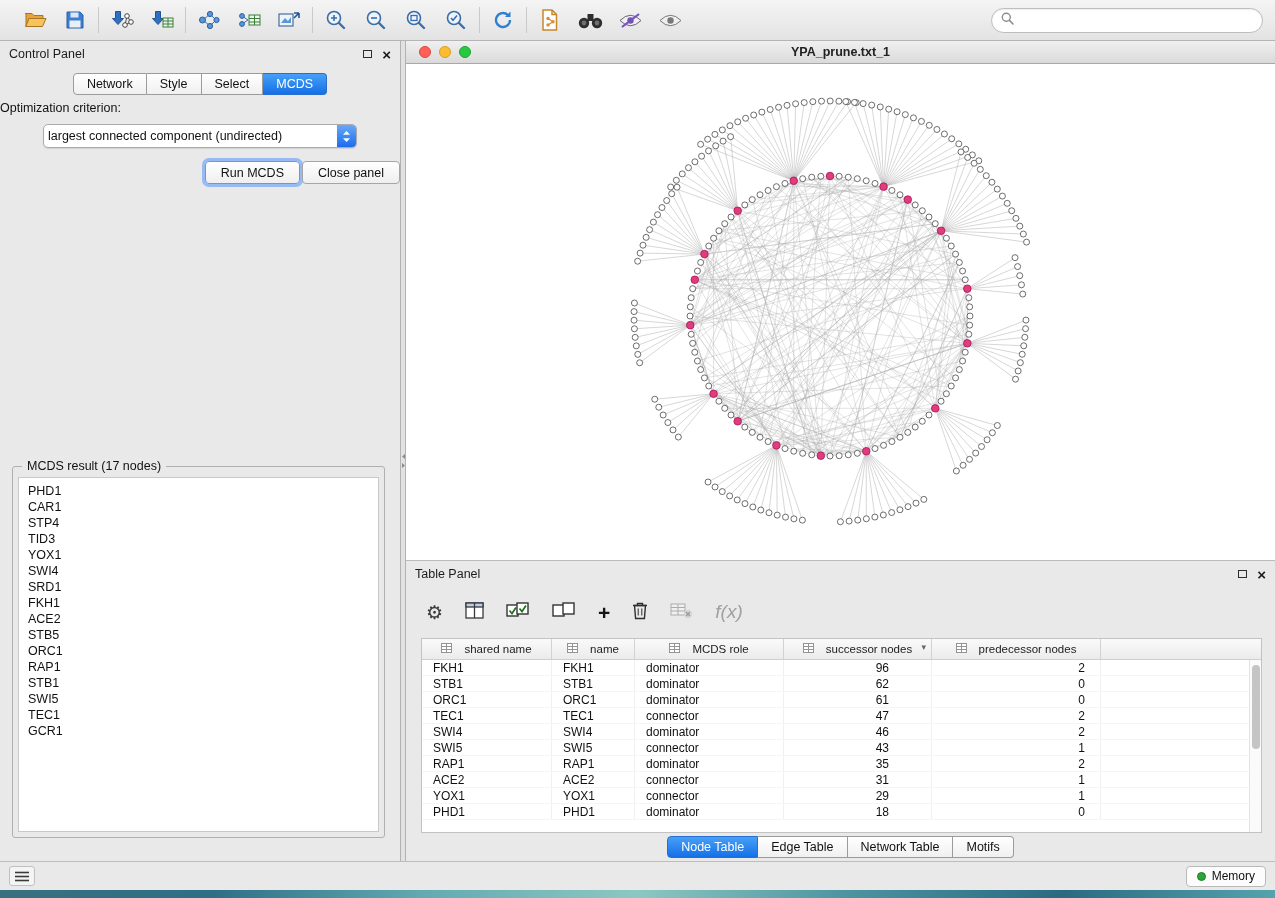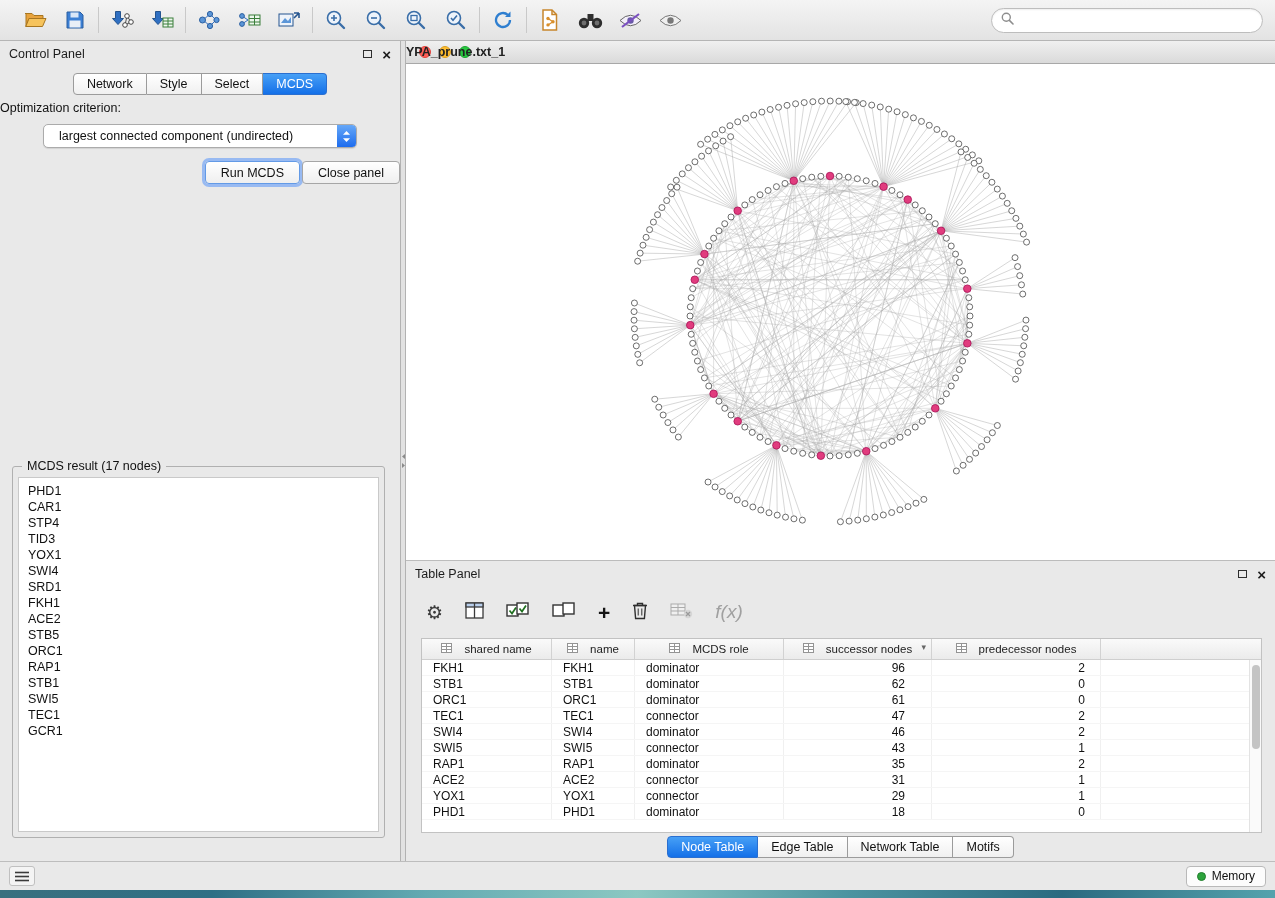"YPA_prune.txt_1" .net-title { text-align: left -> center }
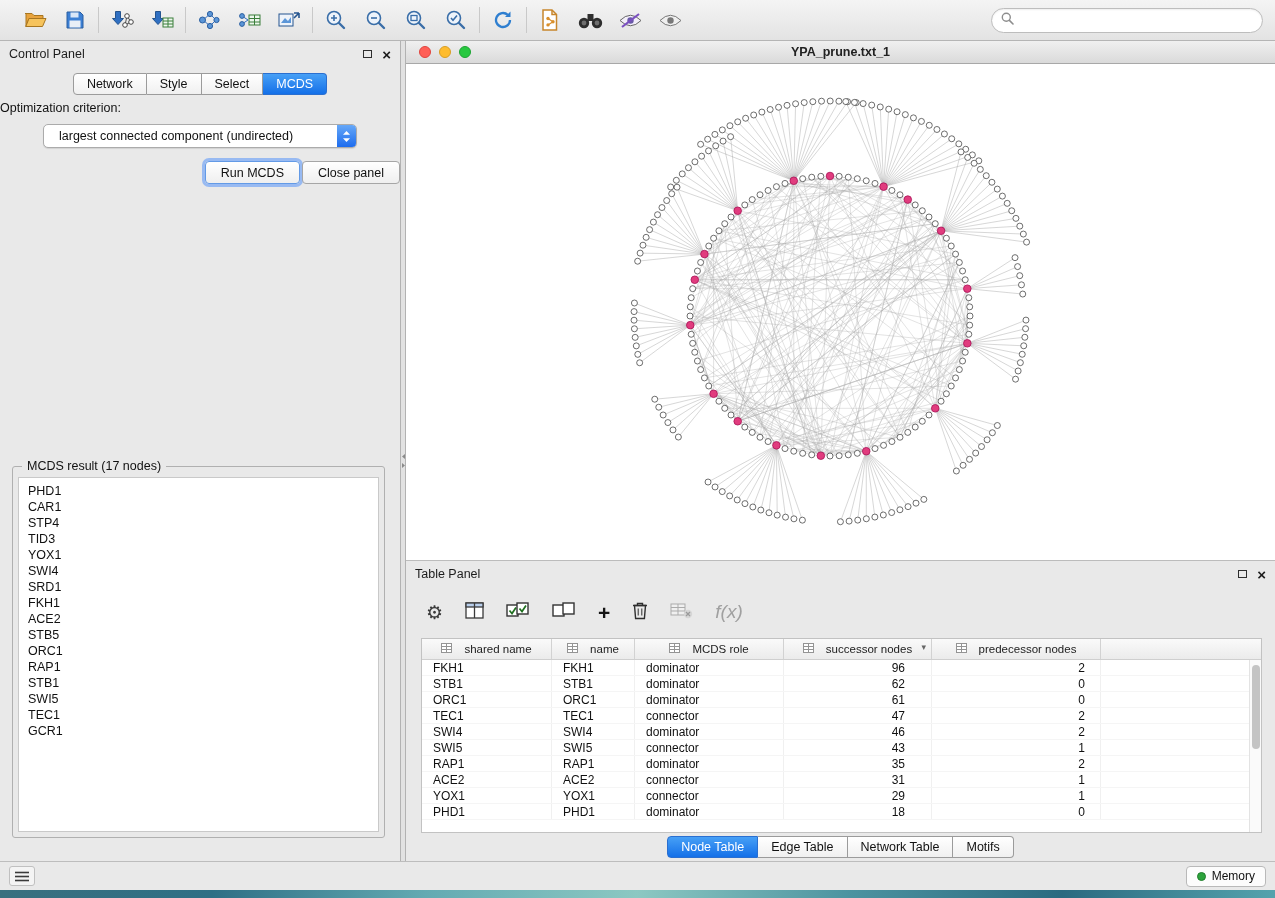"largest connected component (undirected)" .combo-text { padding: 0 15px -> 0 4px }
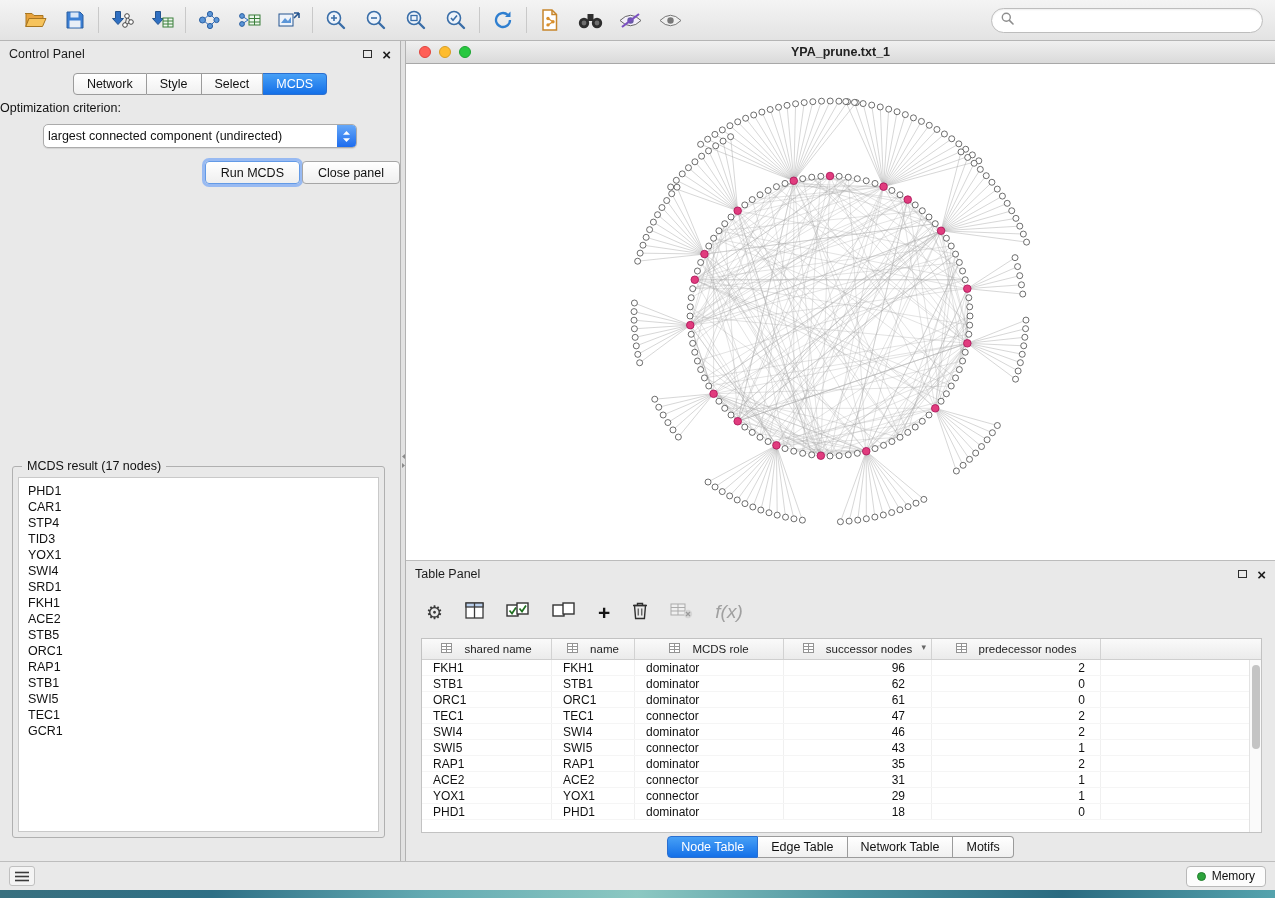"96" .td.col3 { padding-right: 26px -> 42px }
